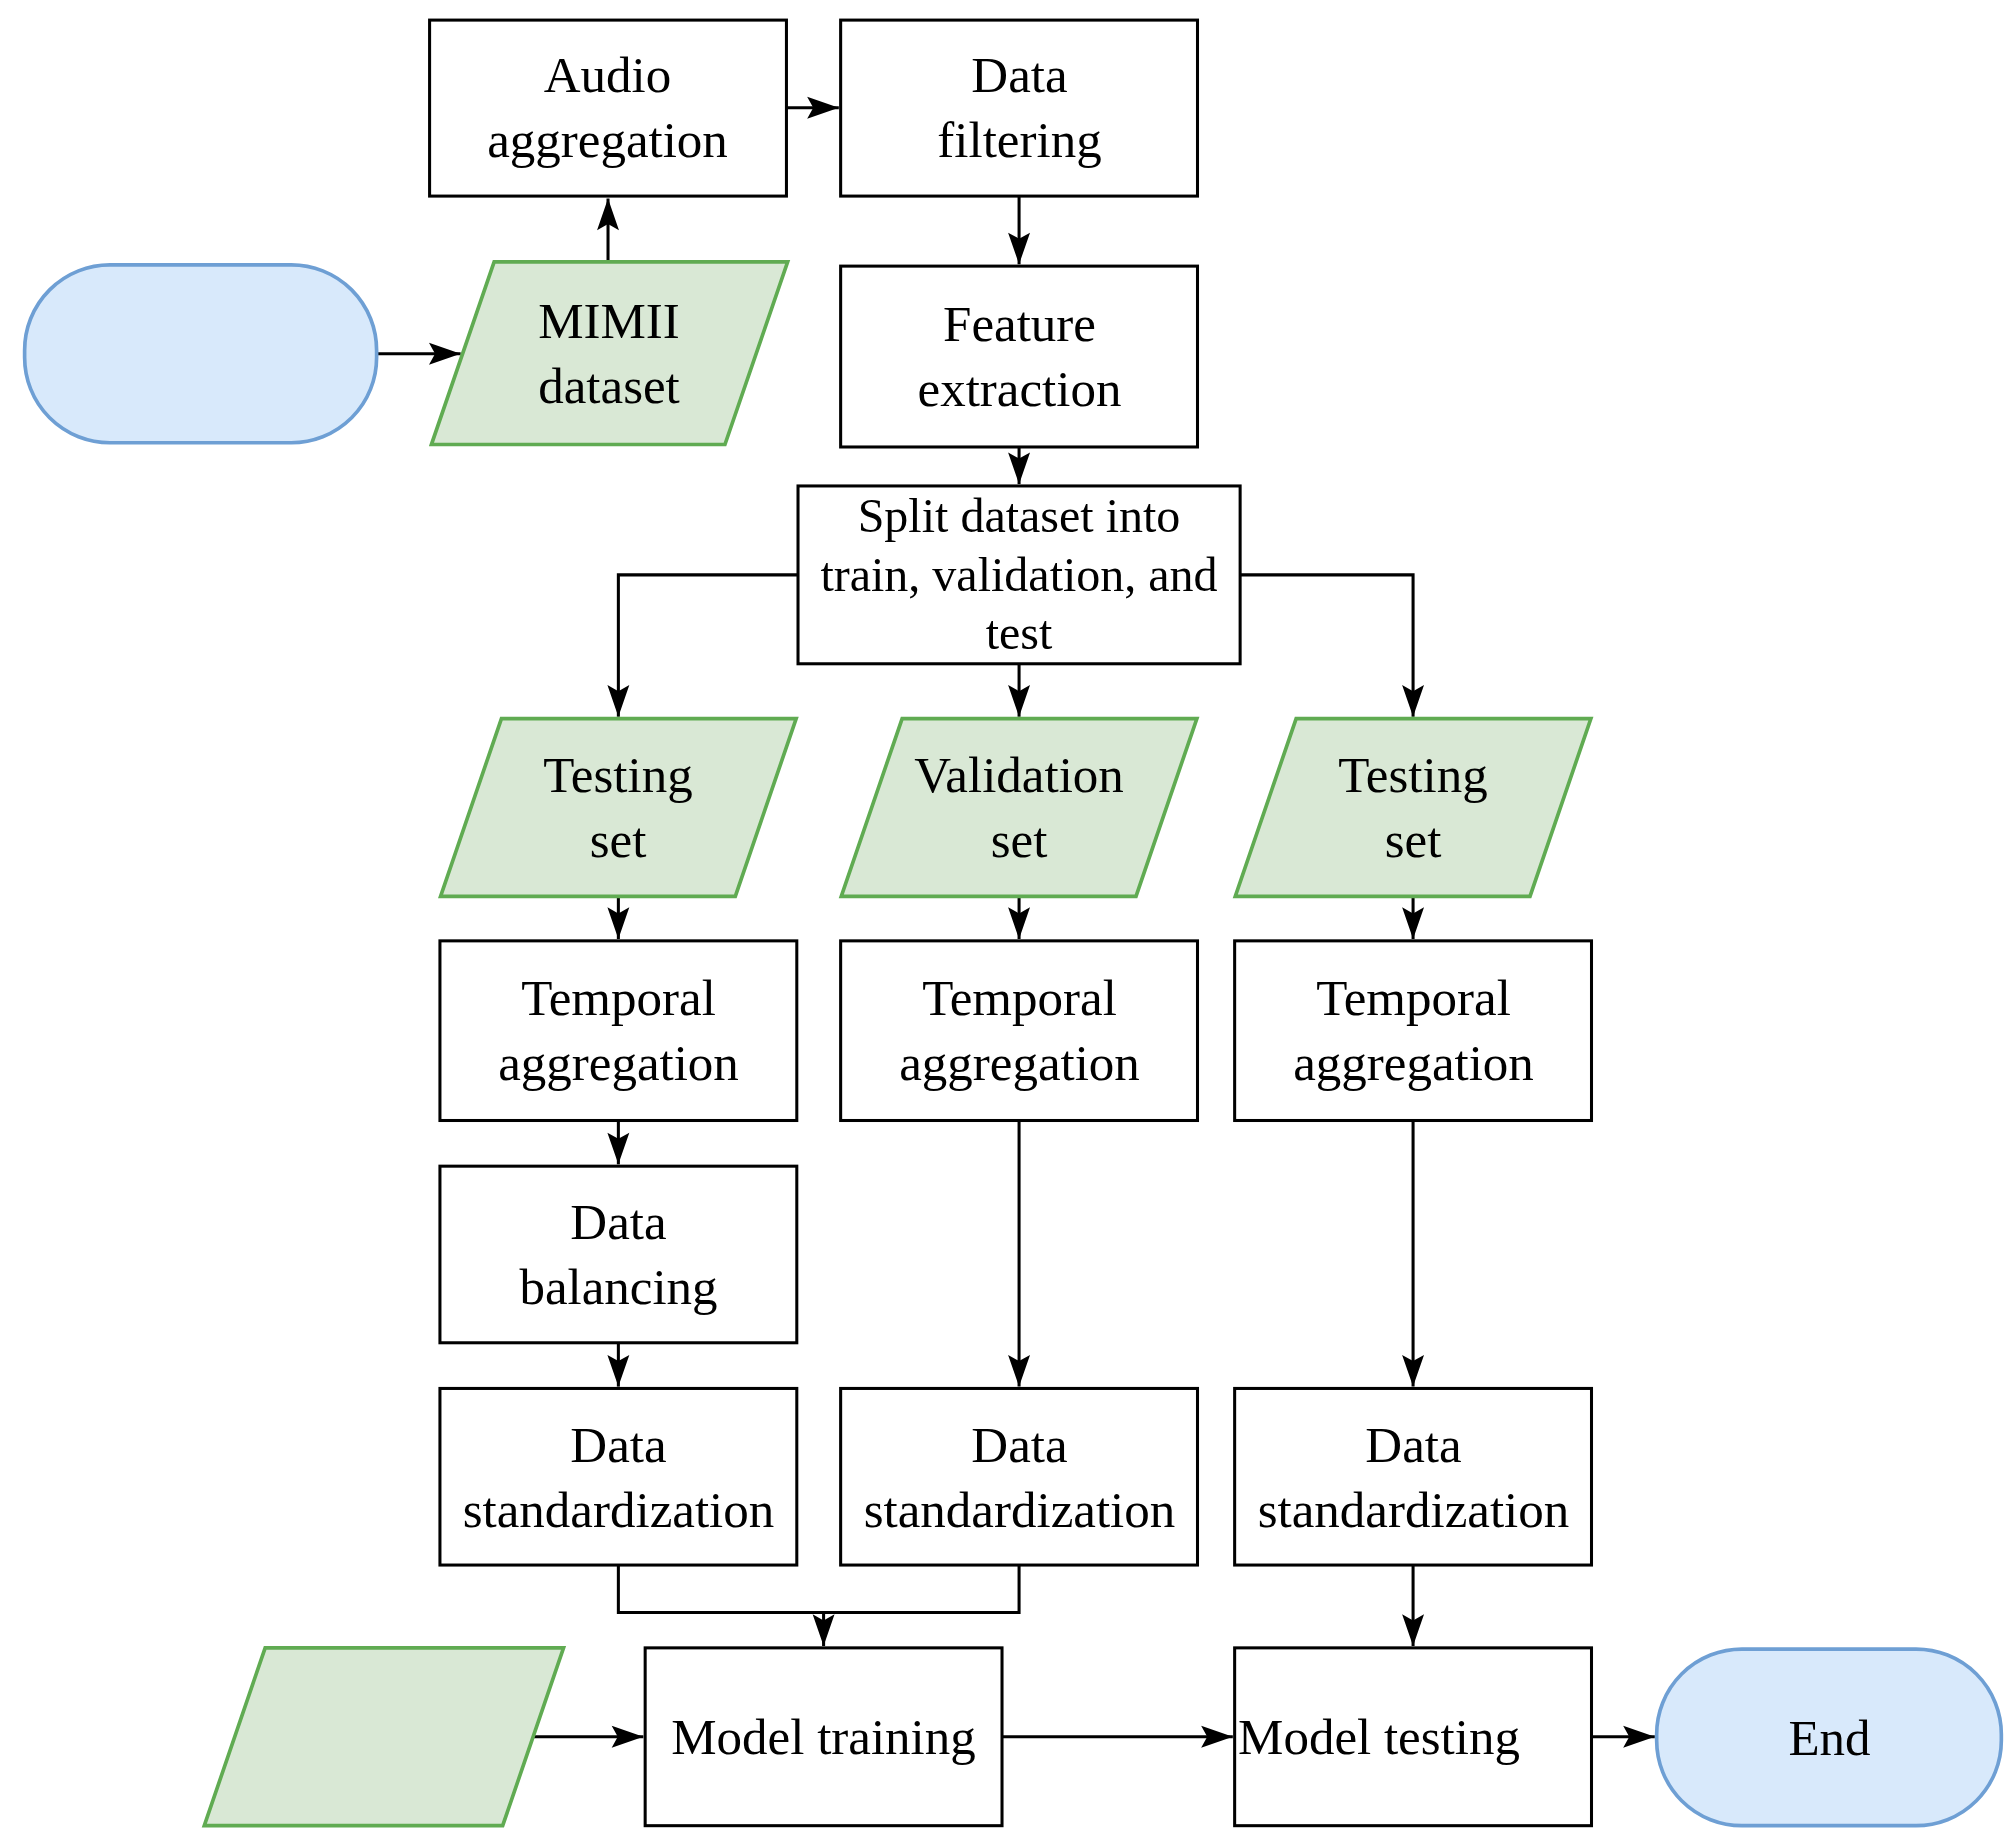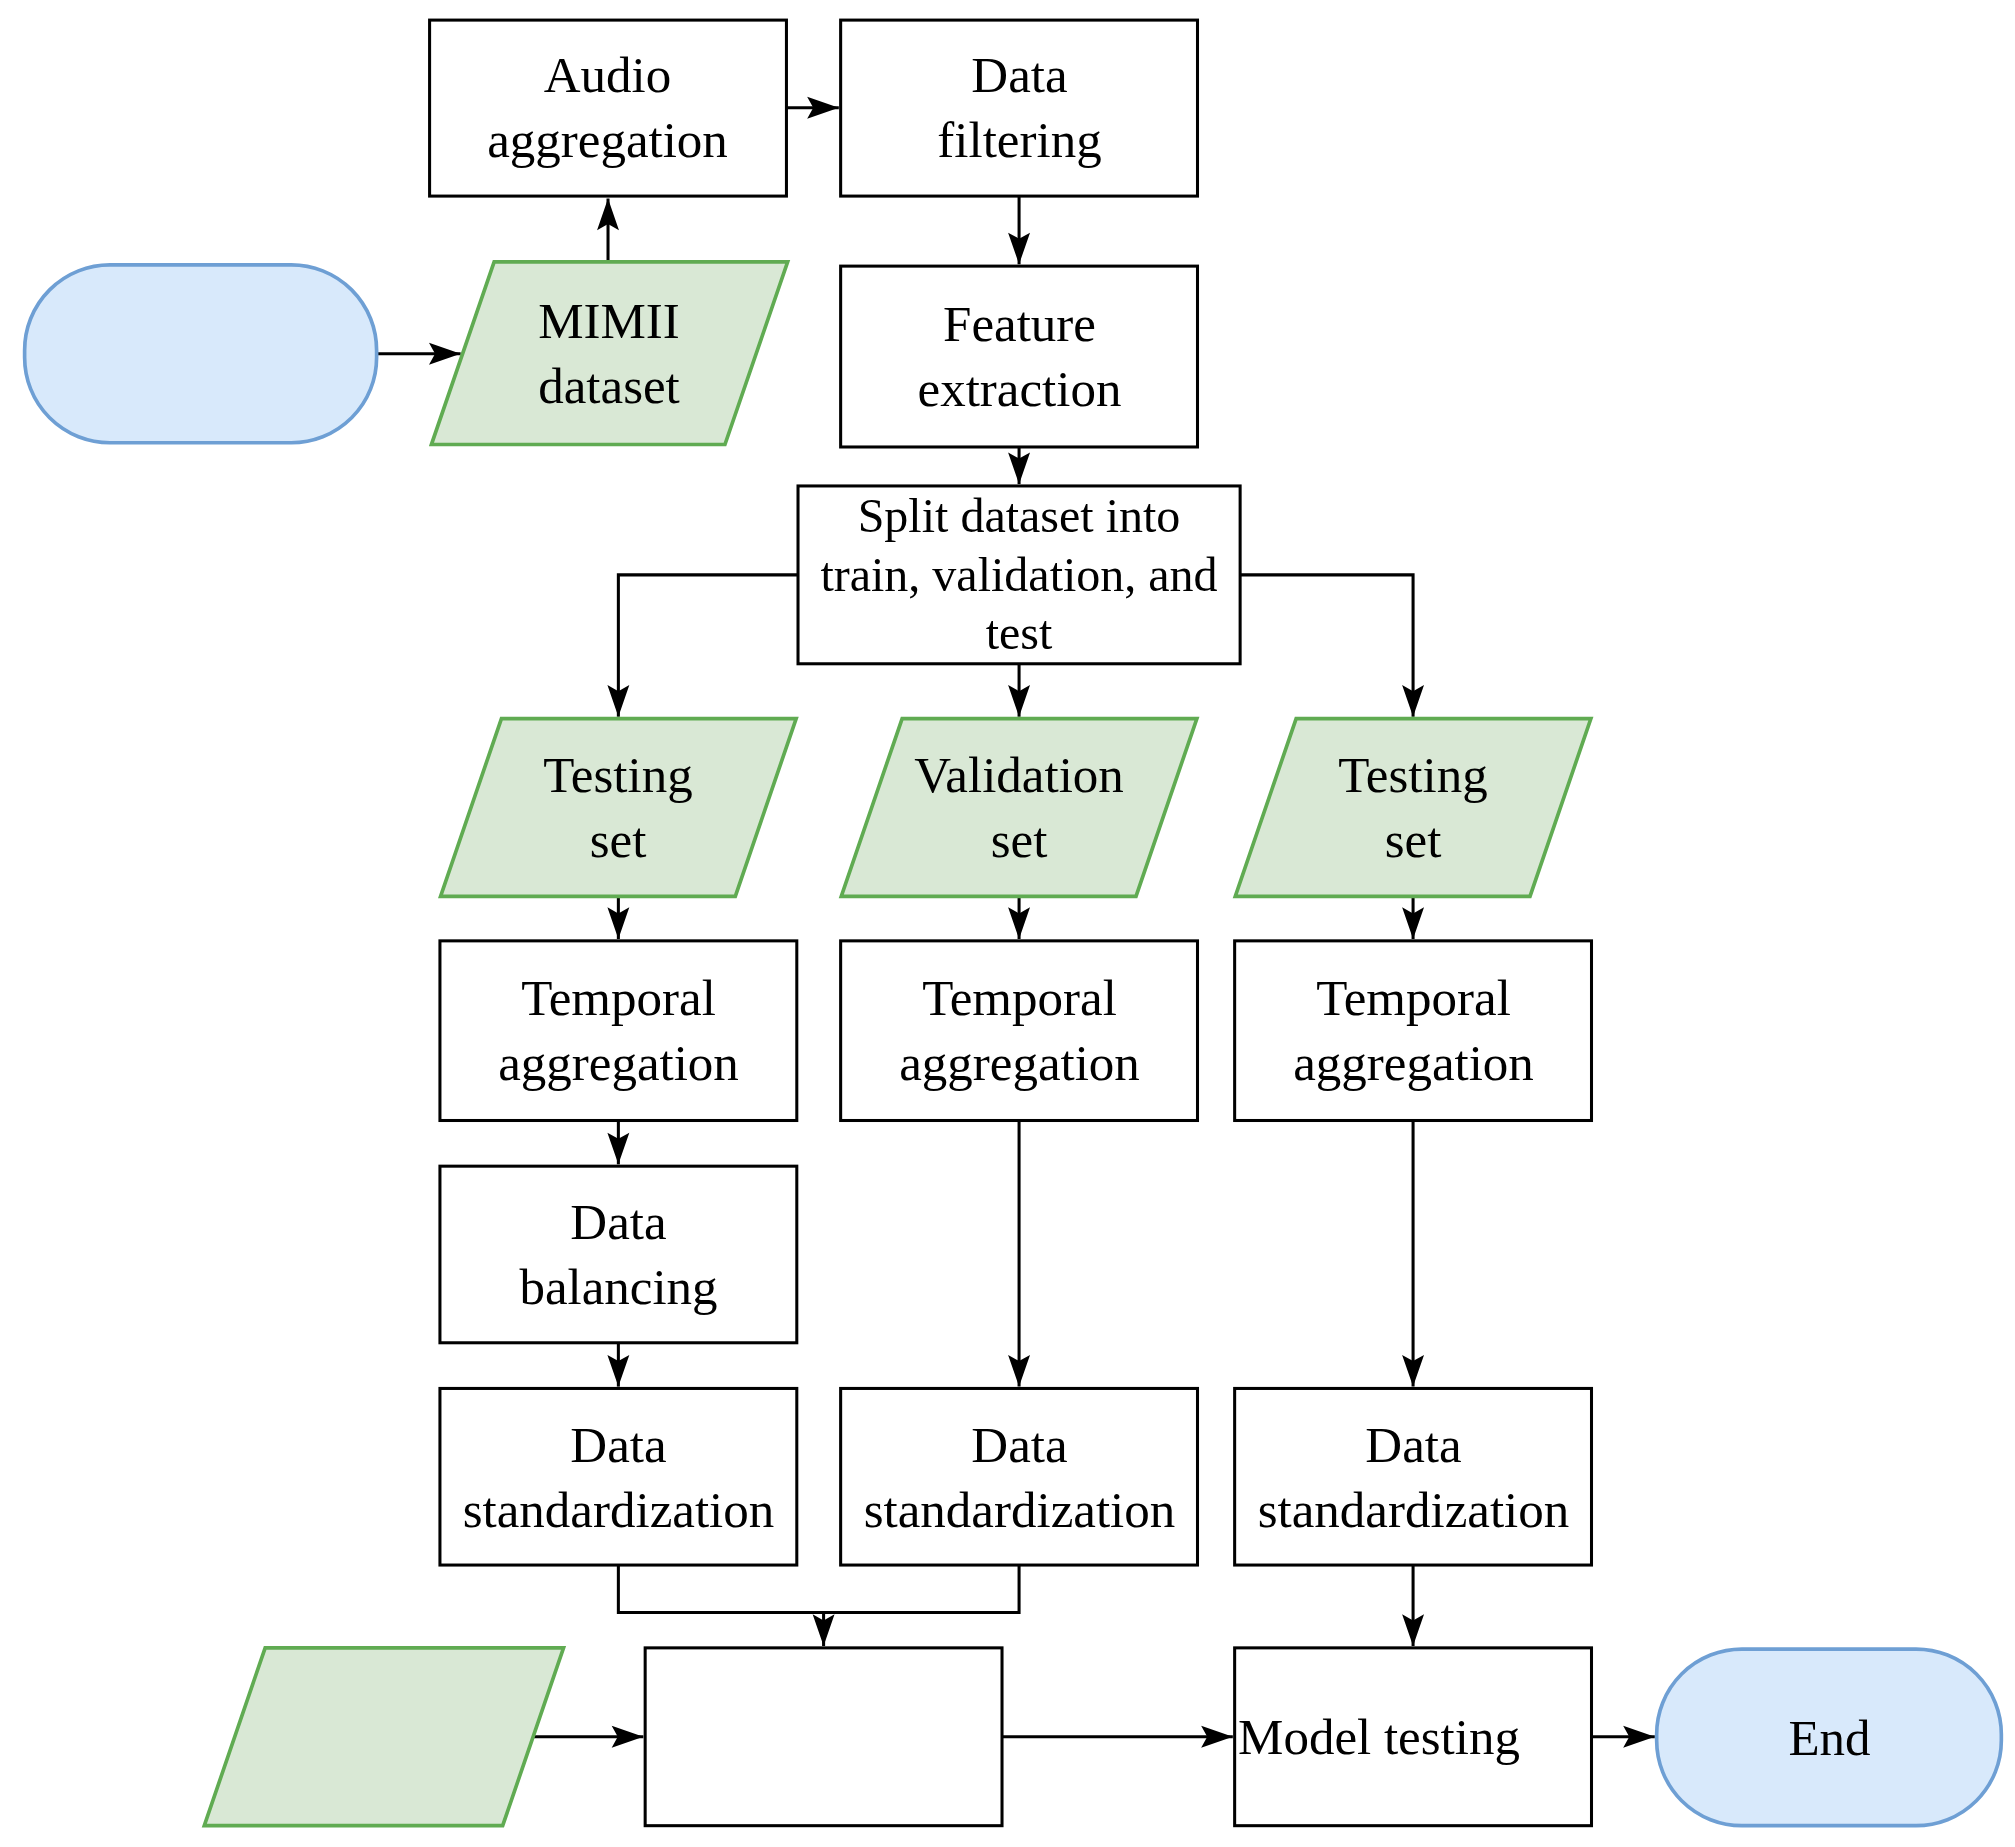"Model training" div.label { html: none -> <div>Model training</div> }
